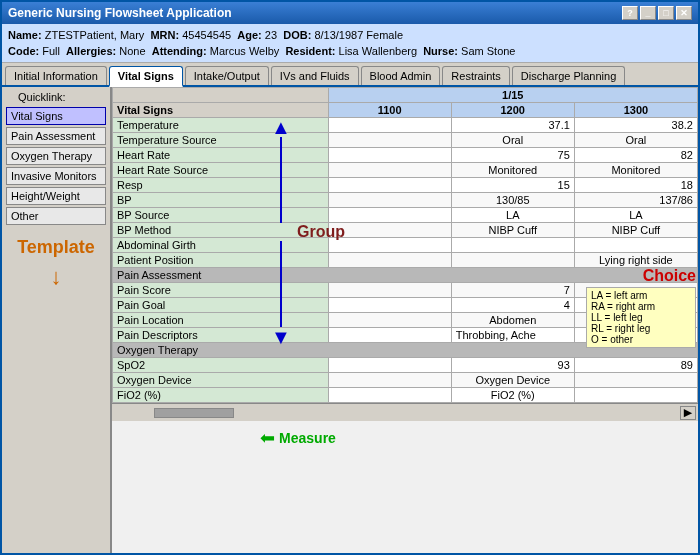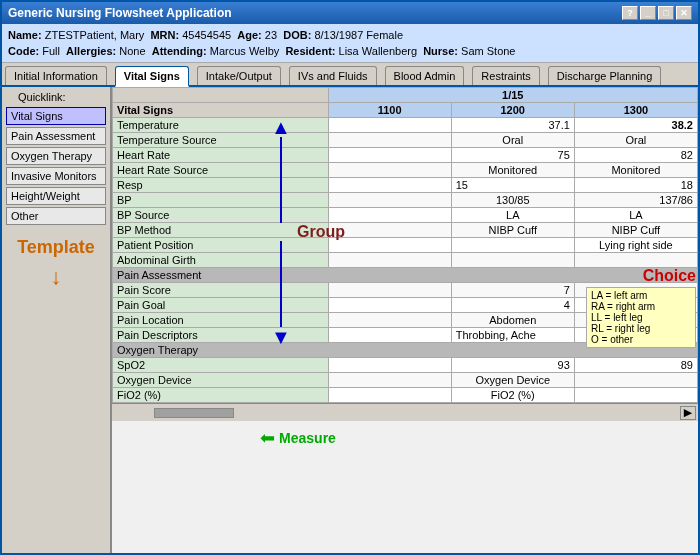"Initial Information" .tab-bar { gap: 8px -> 2px }
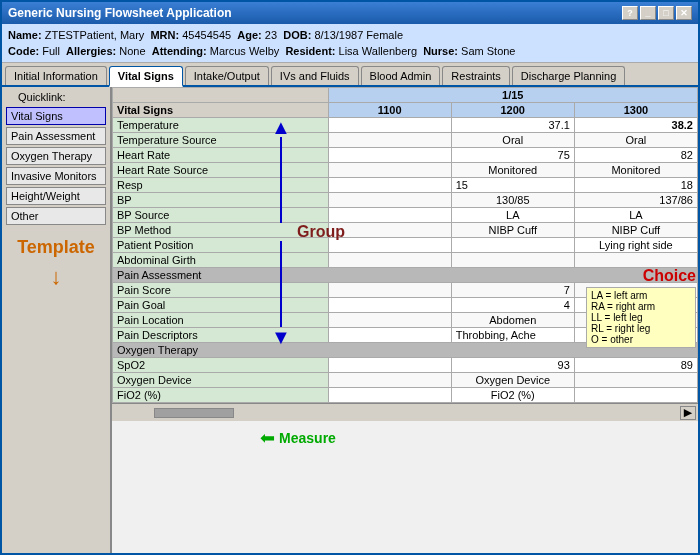"38.2" td { font-weight: bold -> none }
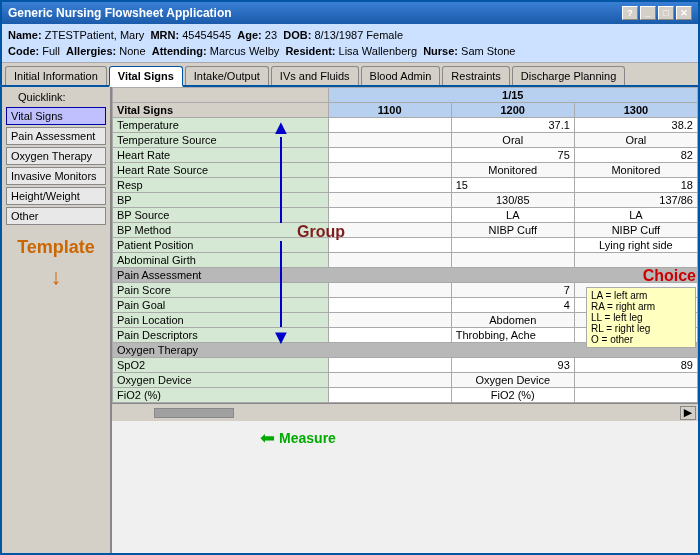"15" td { text-align: left -> right }
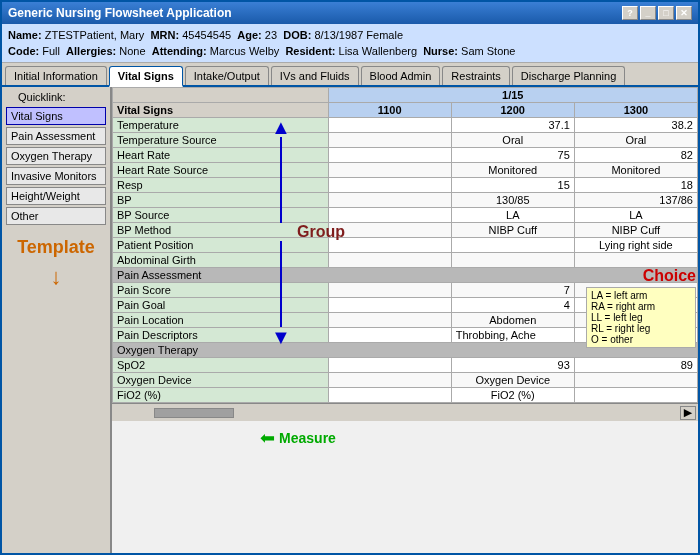"Patient Position" tr { order: before "Abdominal Girth" -> after "Abdominal Girth" }
